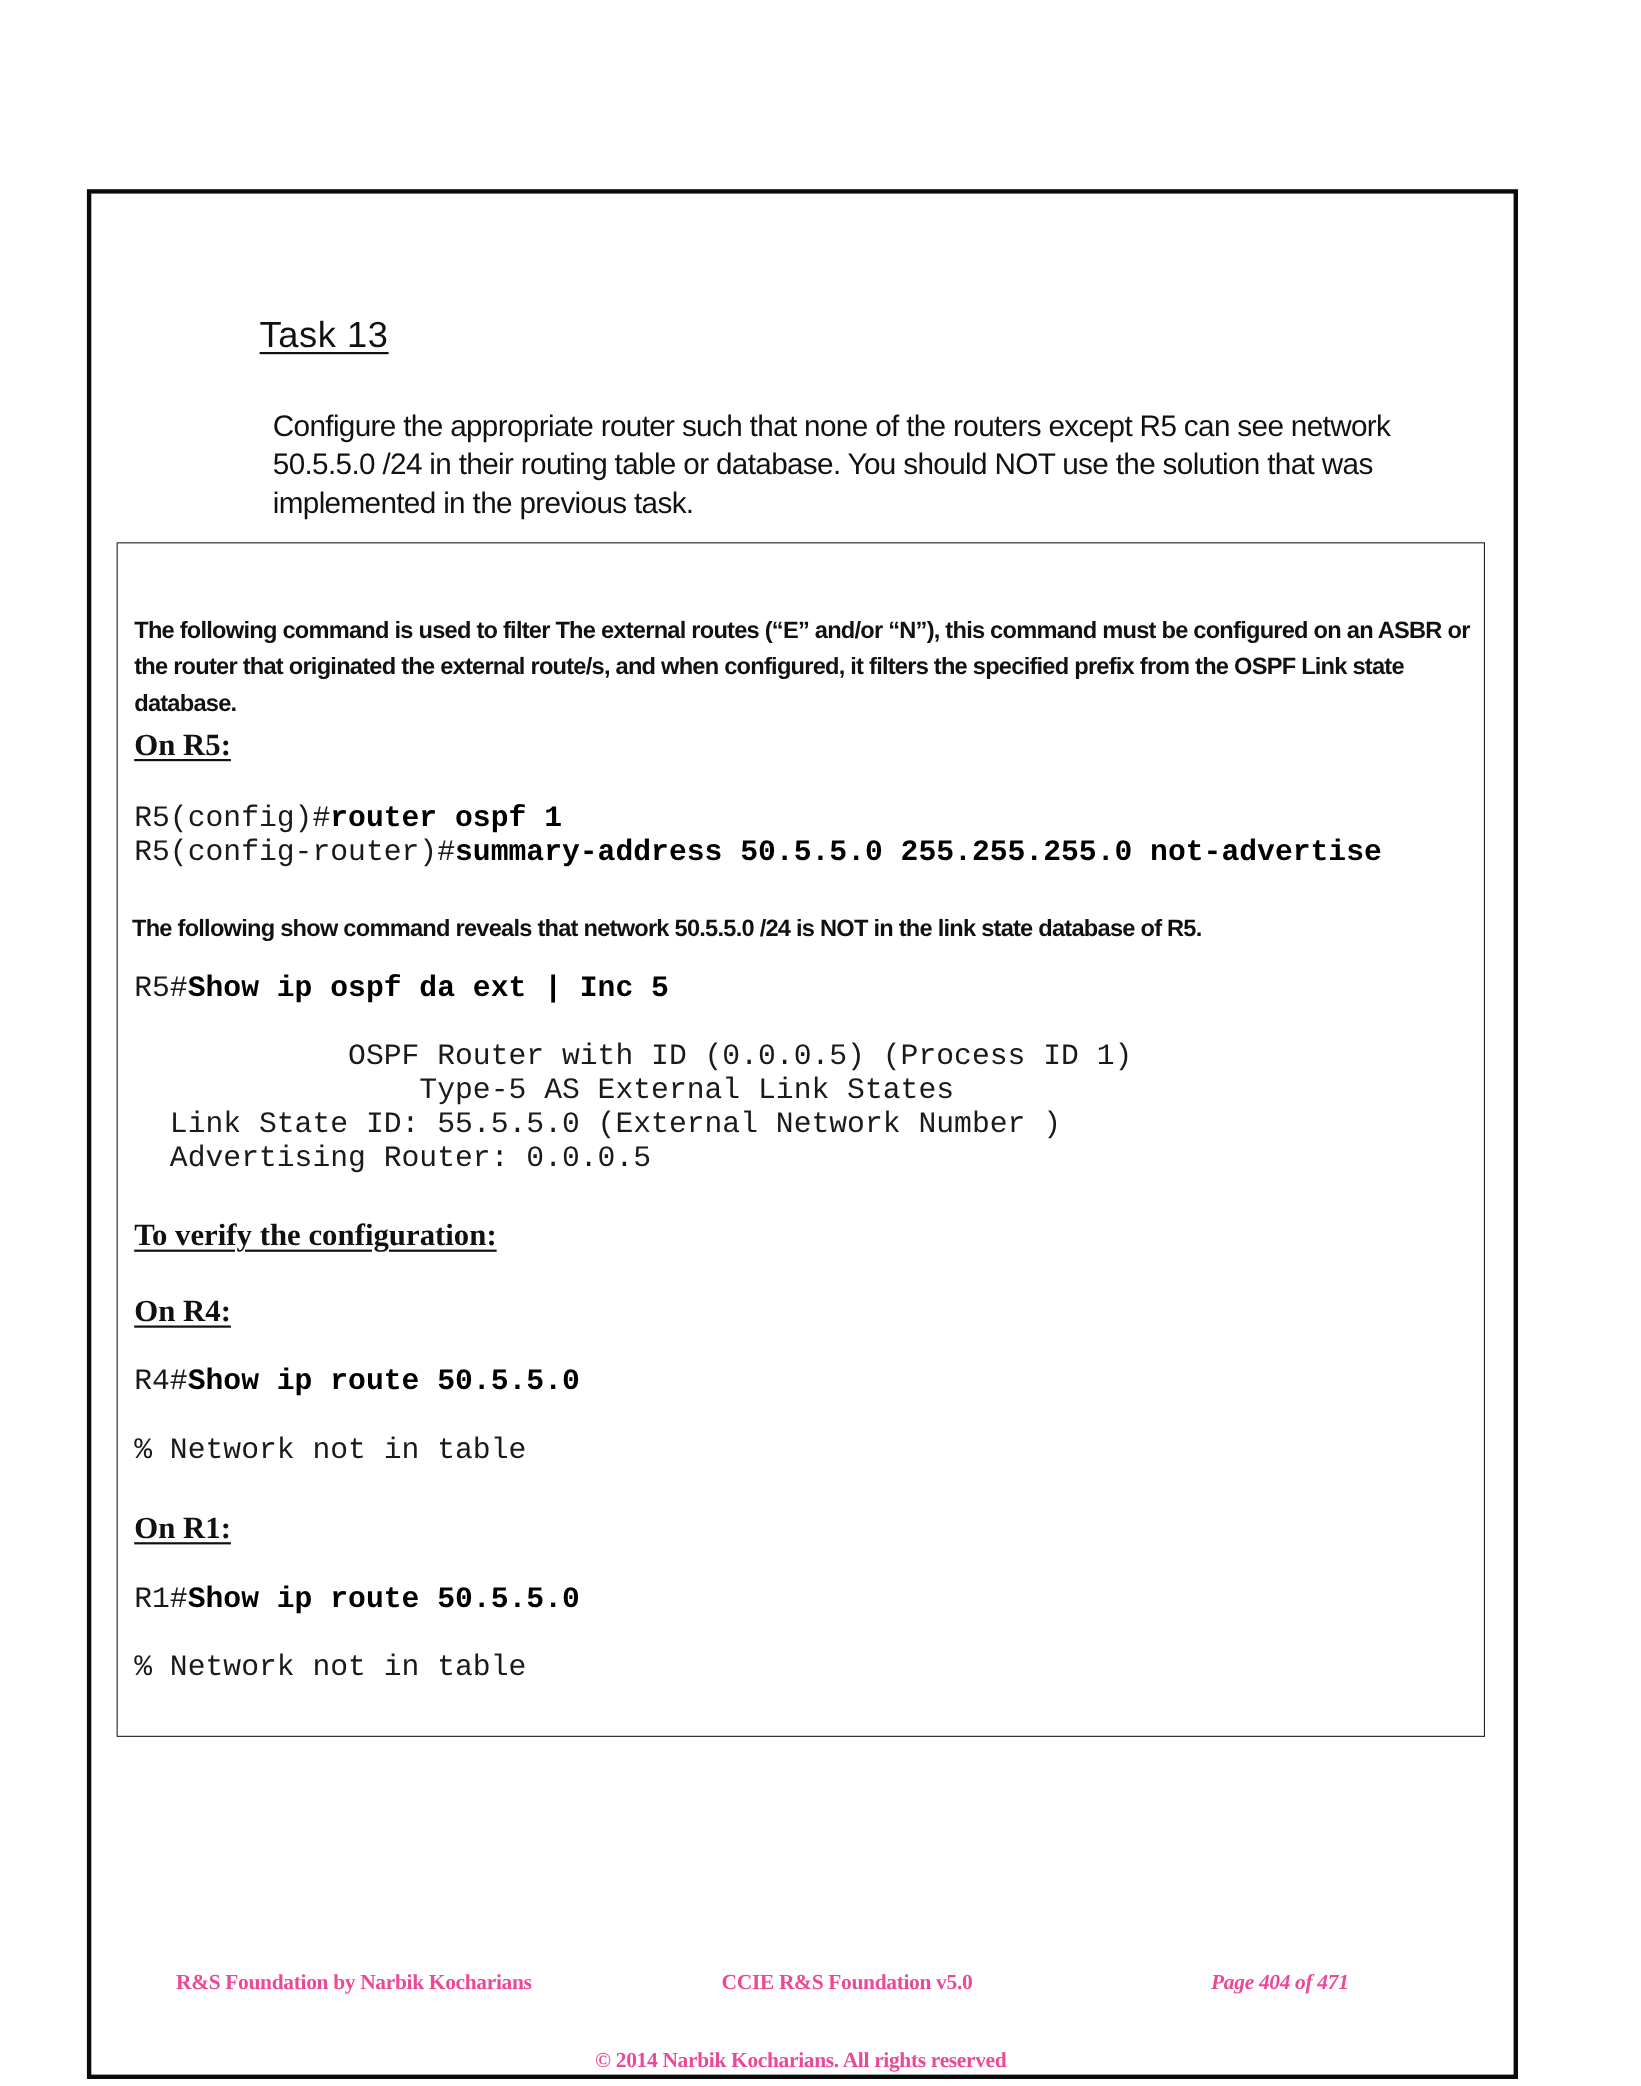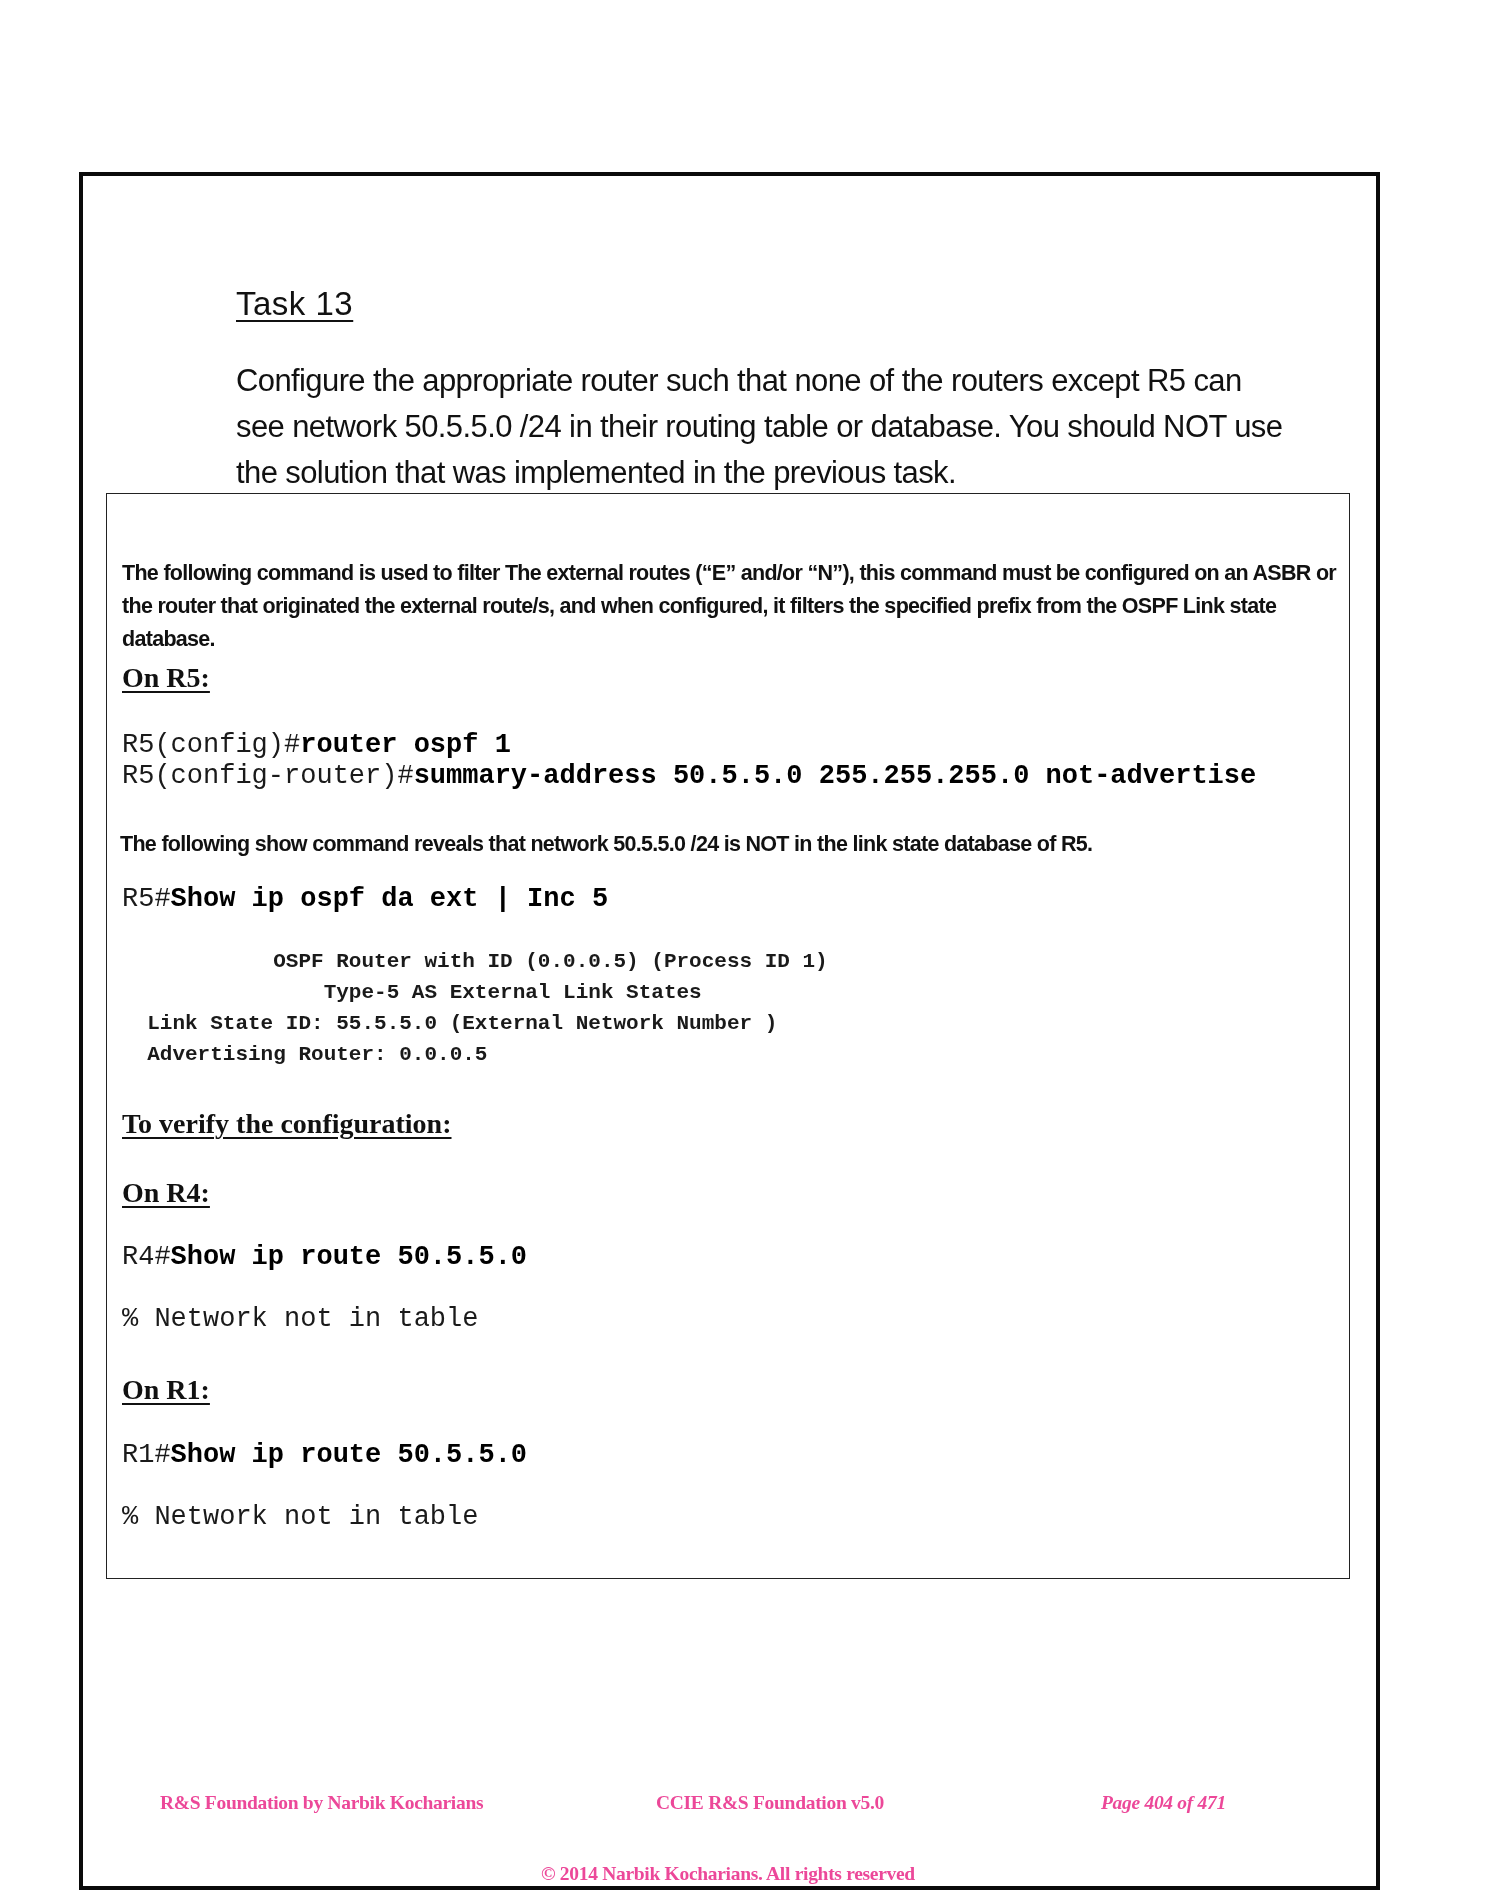"Configure the appropriate router such" .task-desc { font-size: 31px -> 27px; line-height: 46px -> 35px; margin: 0 -> 12px }
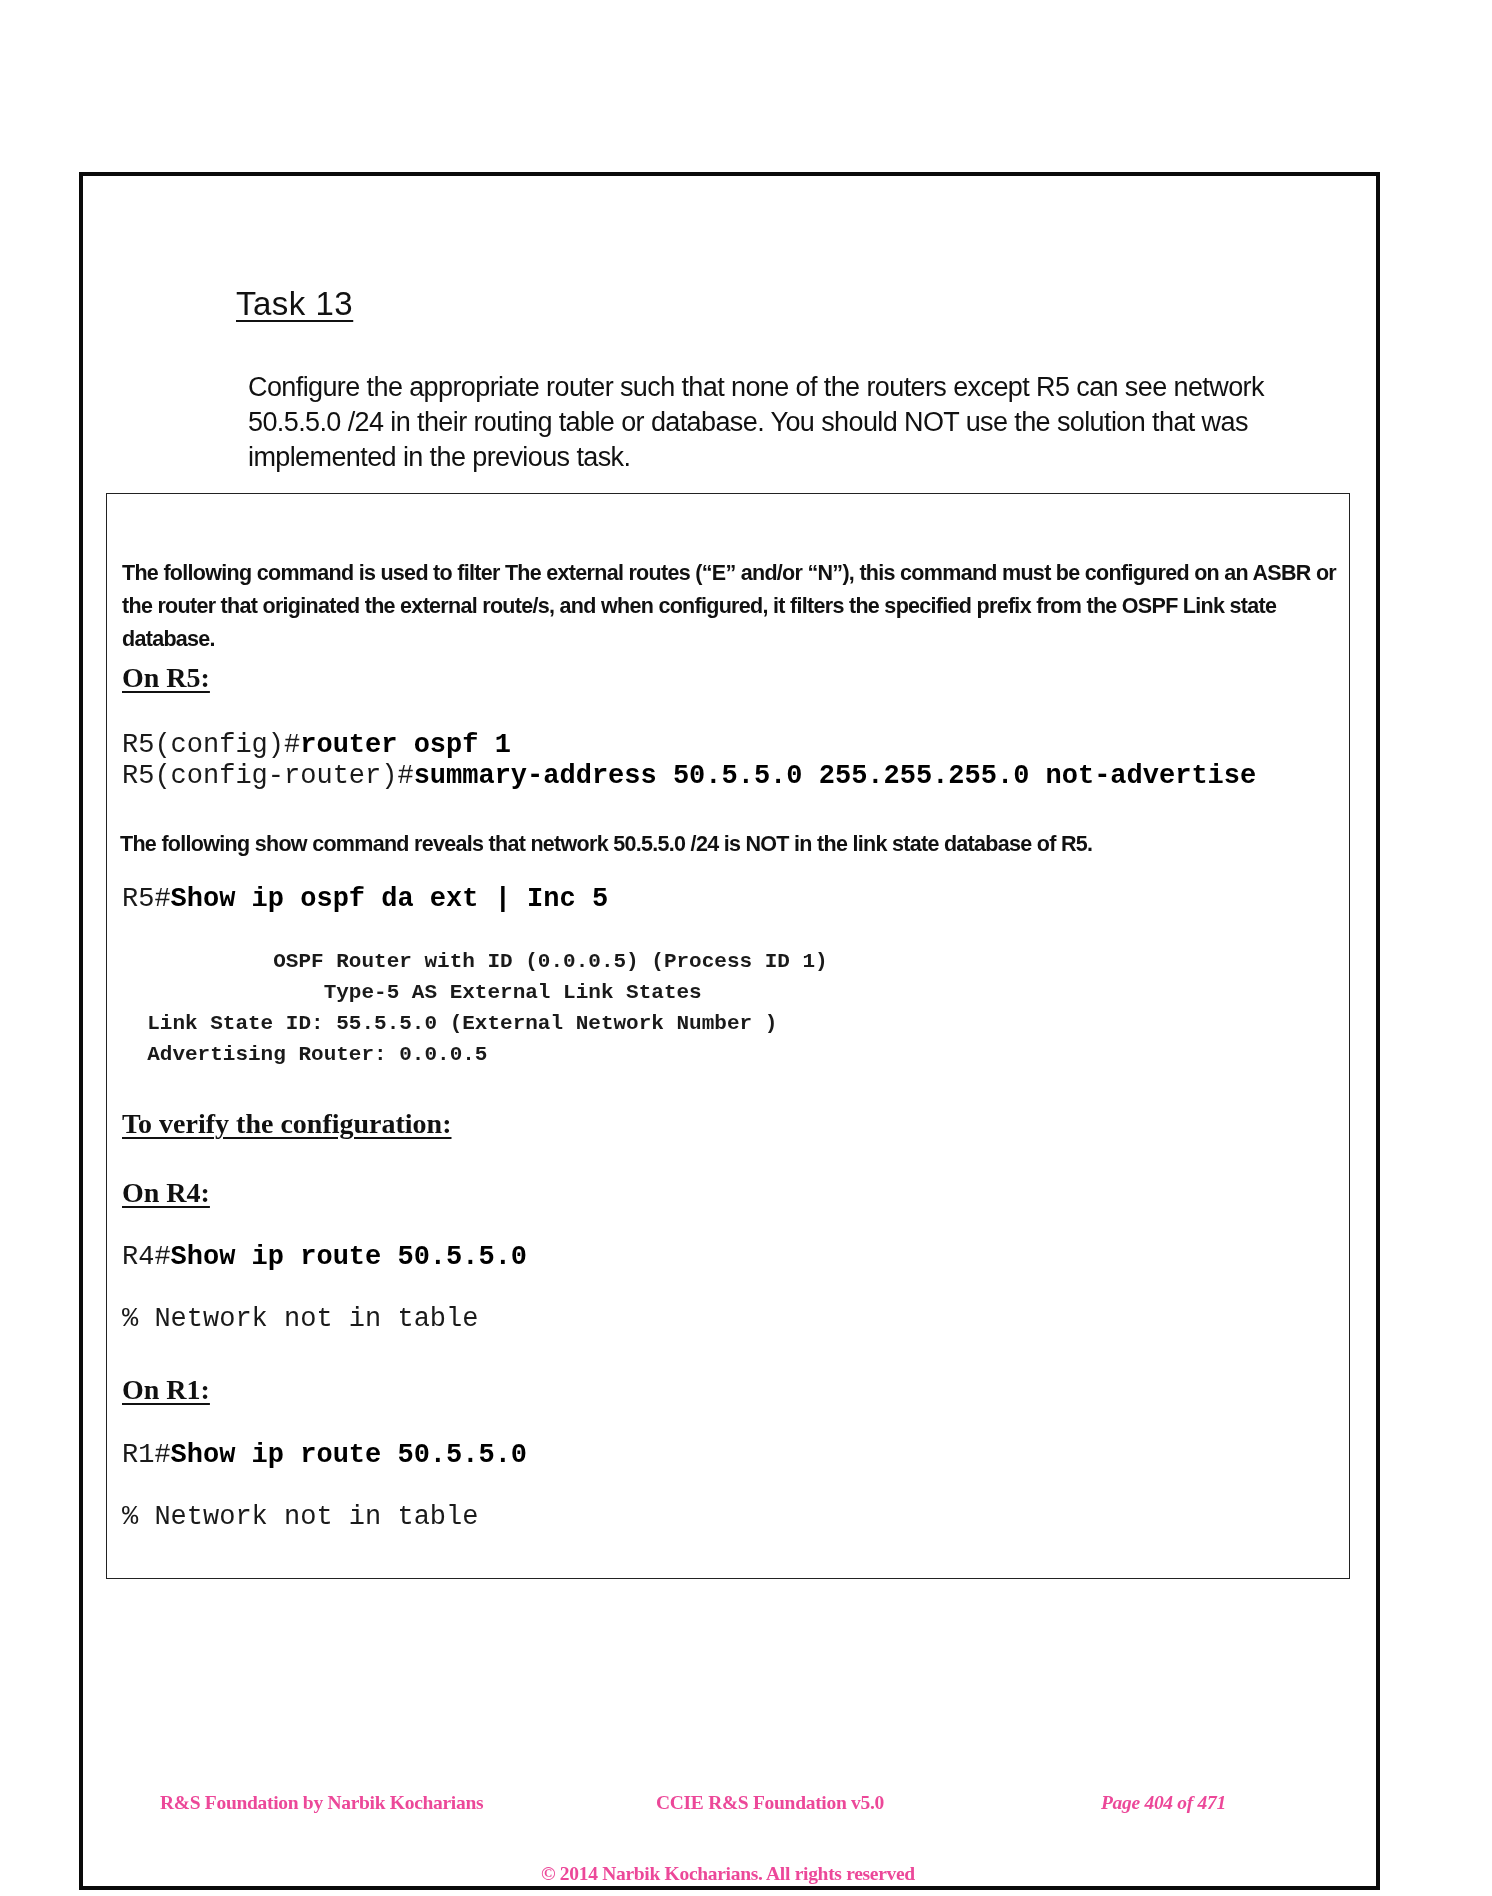"OSPF Router with ID (0.0.0.5)" .mono.small { font-size: 21px -> 27px; font-weight: bold -> none }
